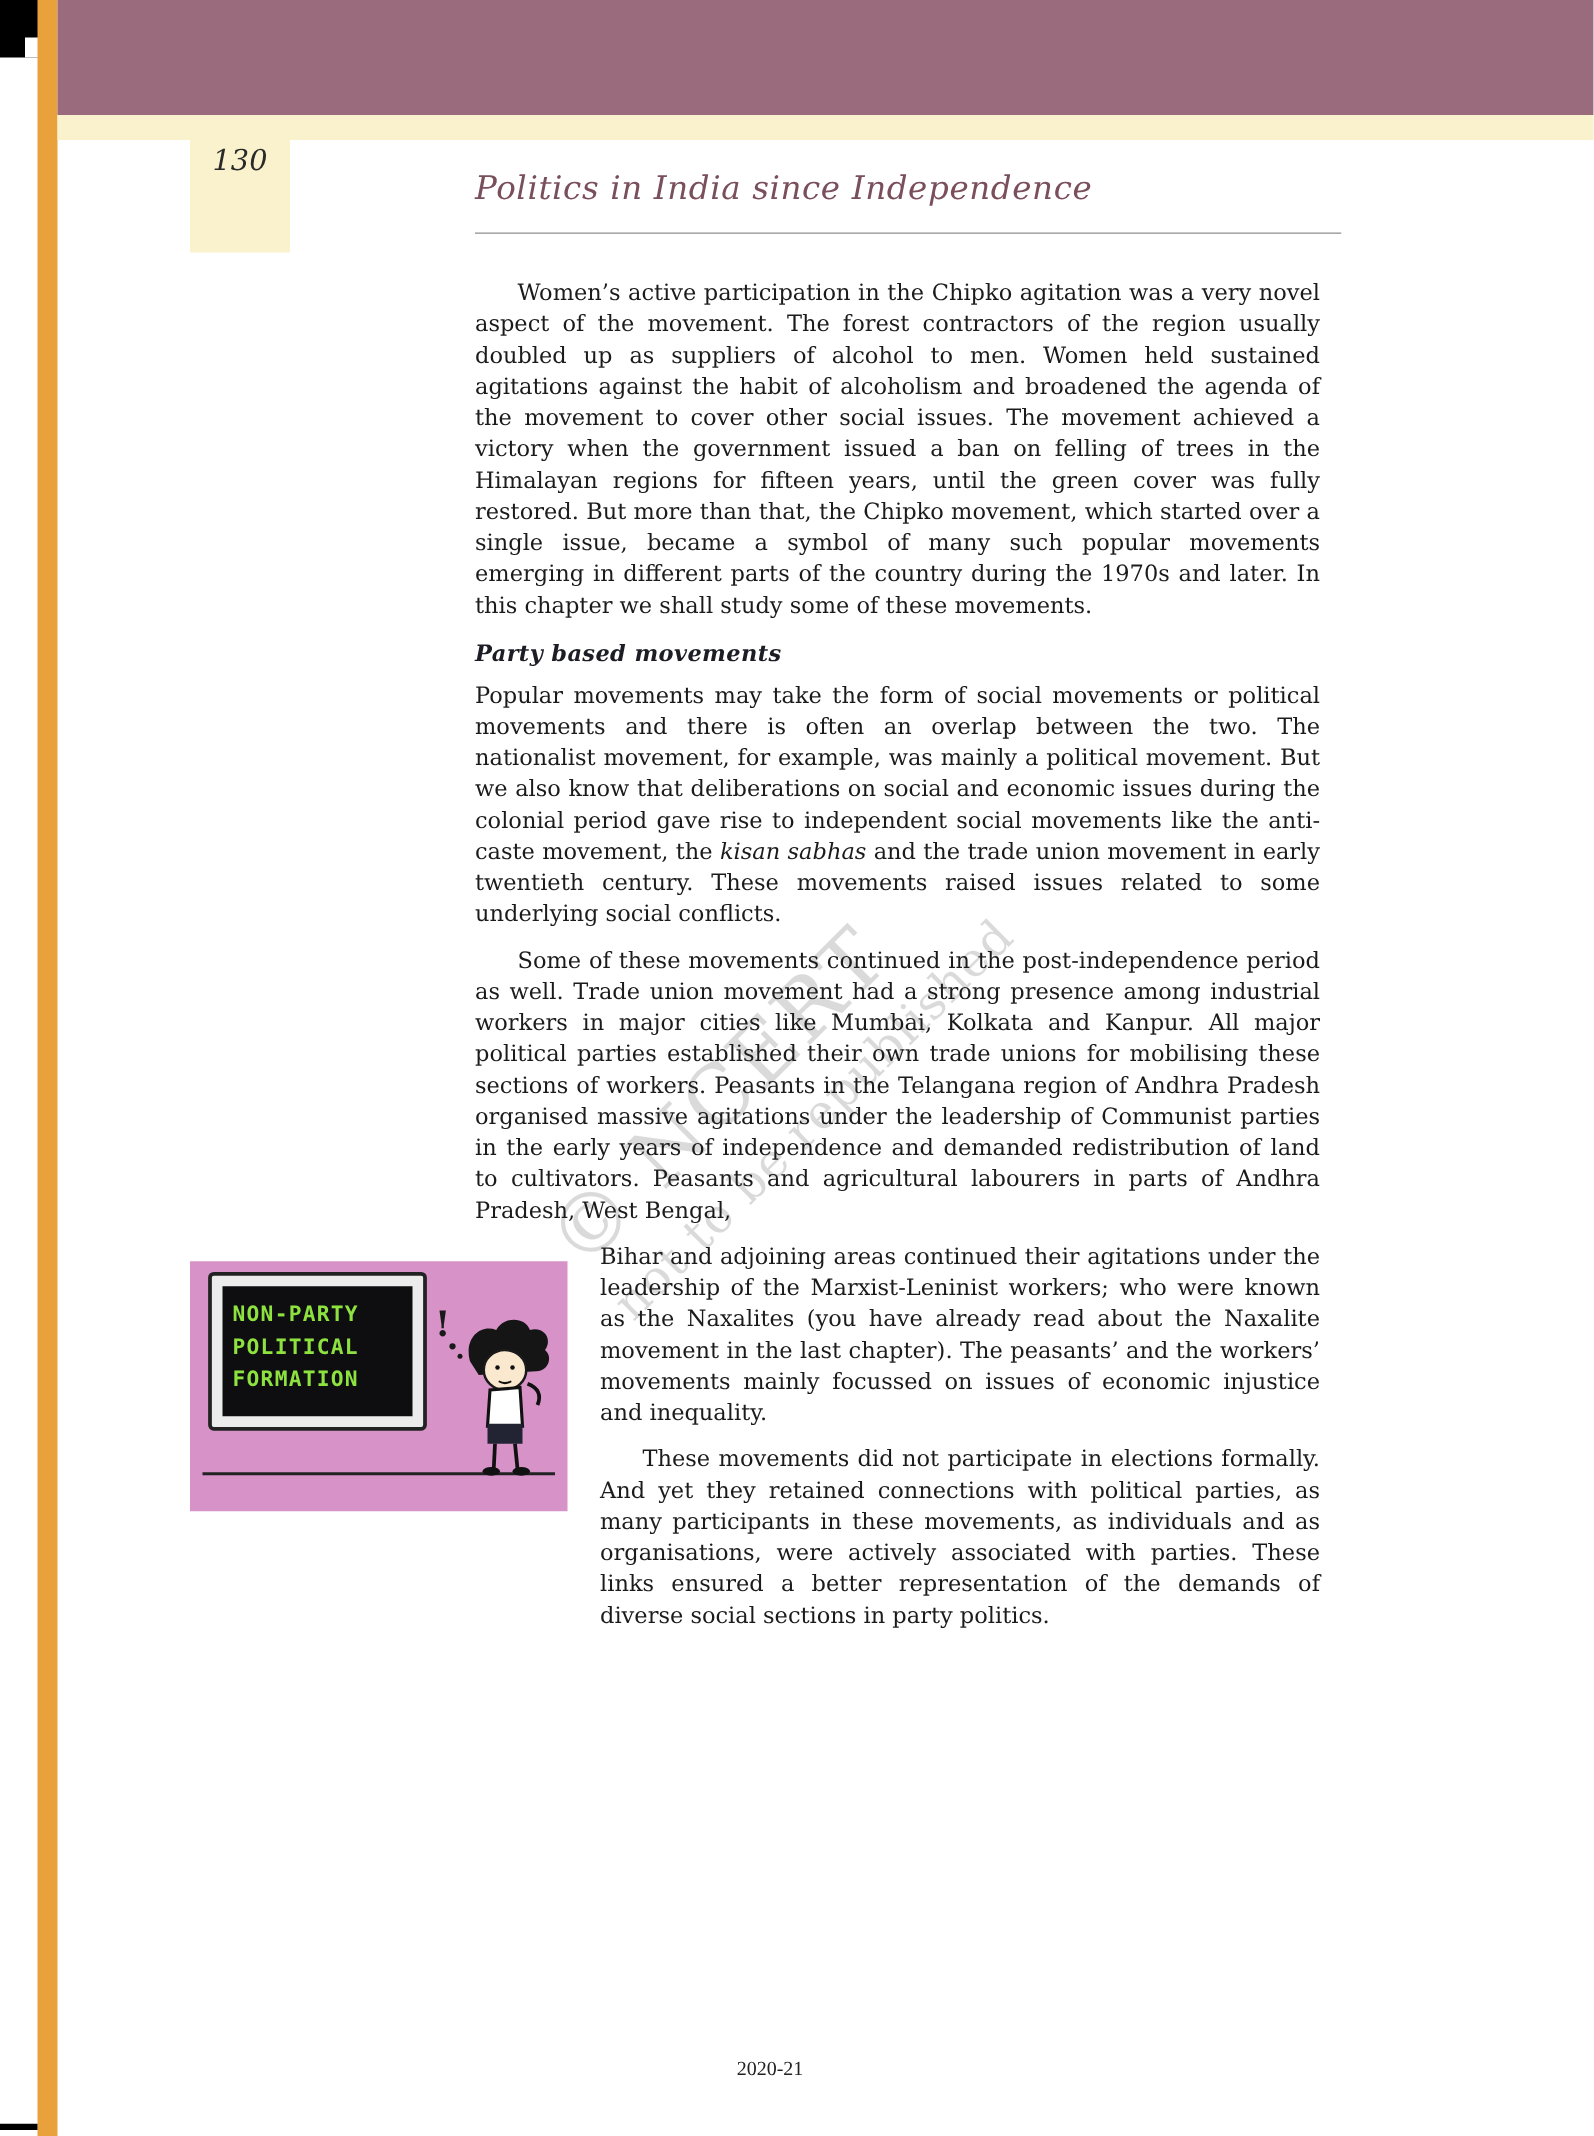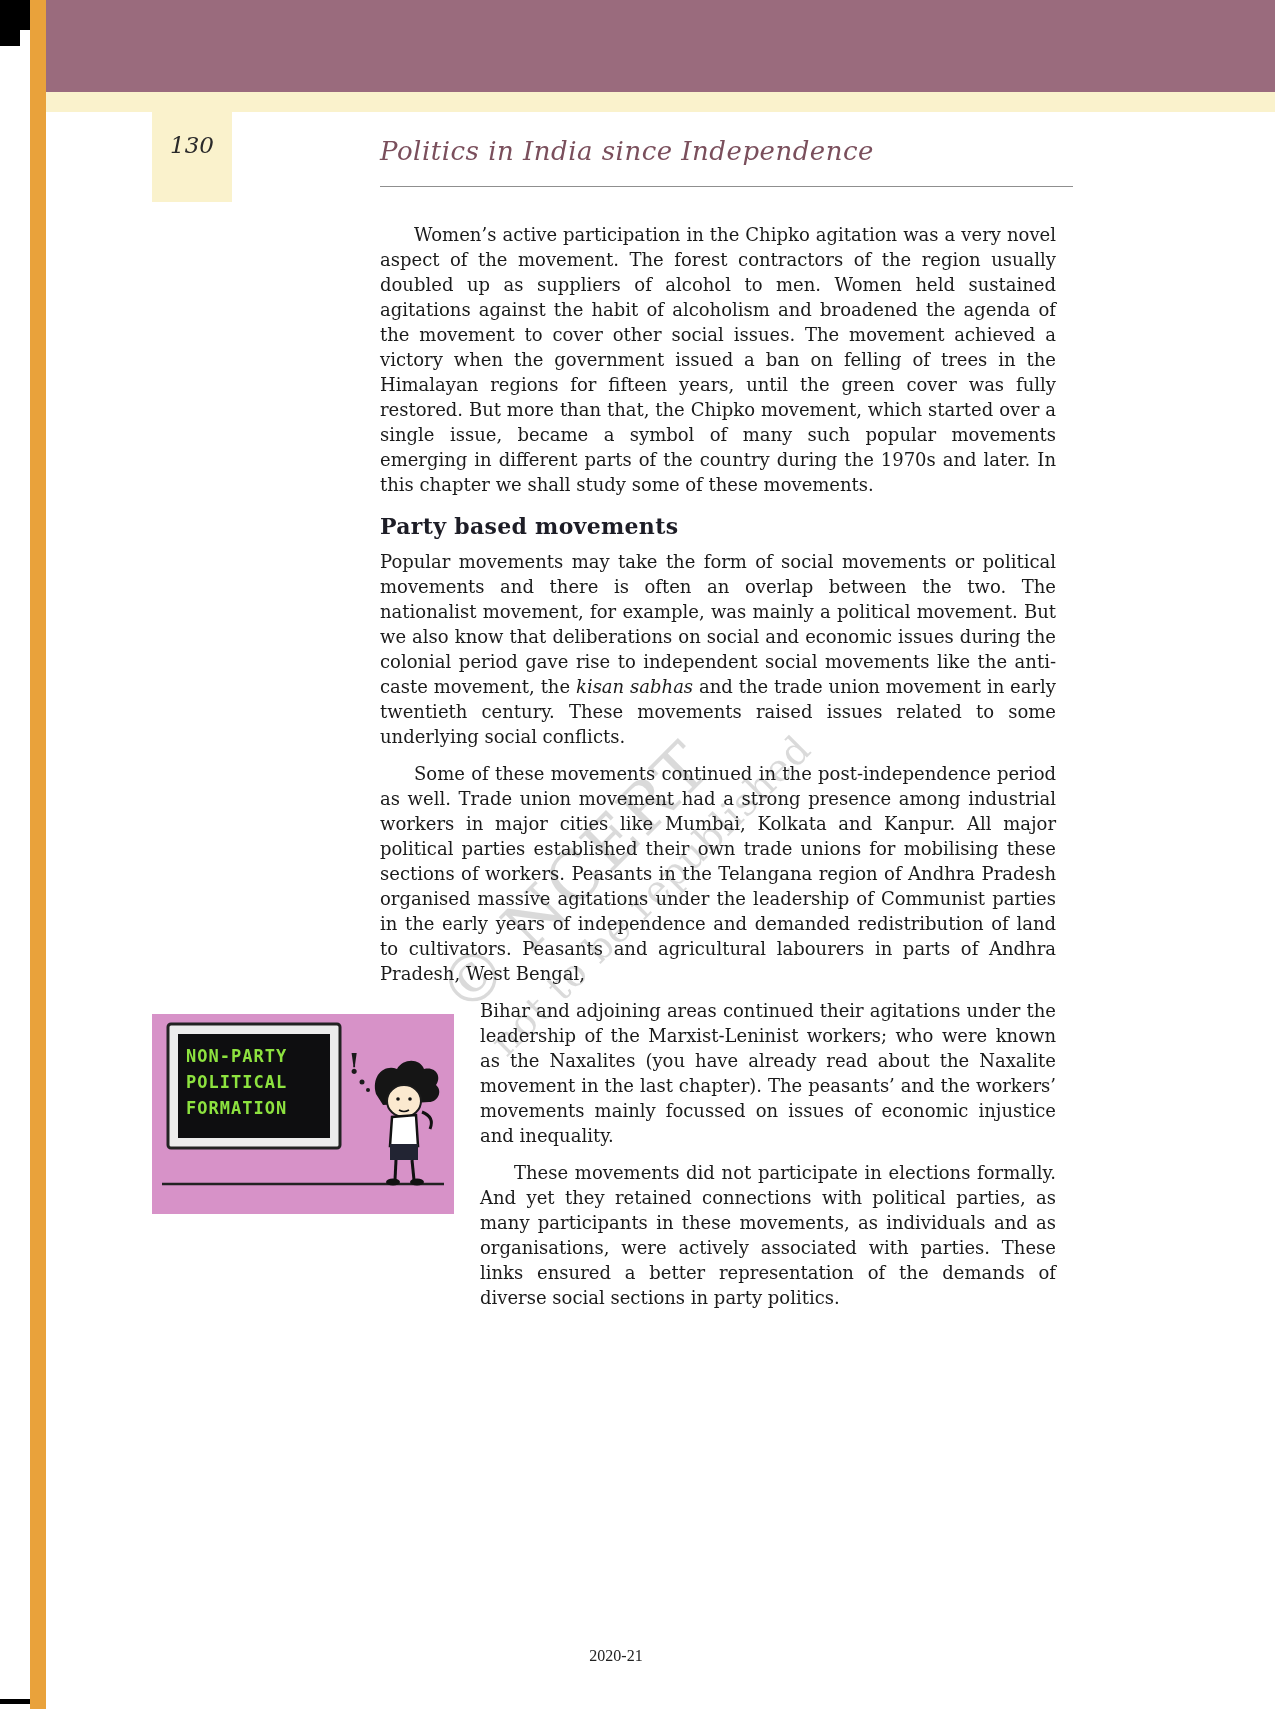"130" .pagenum-box { padding-top: 40px -> 24px }
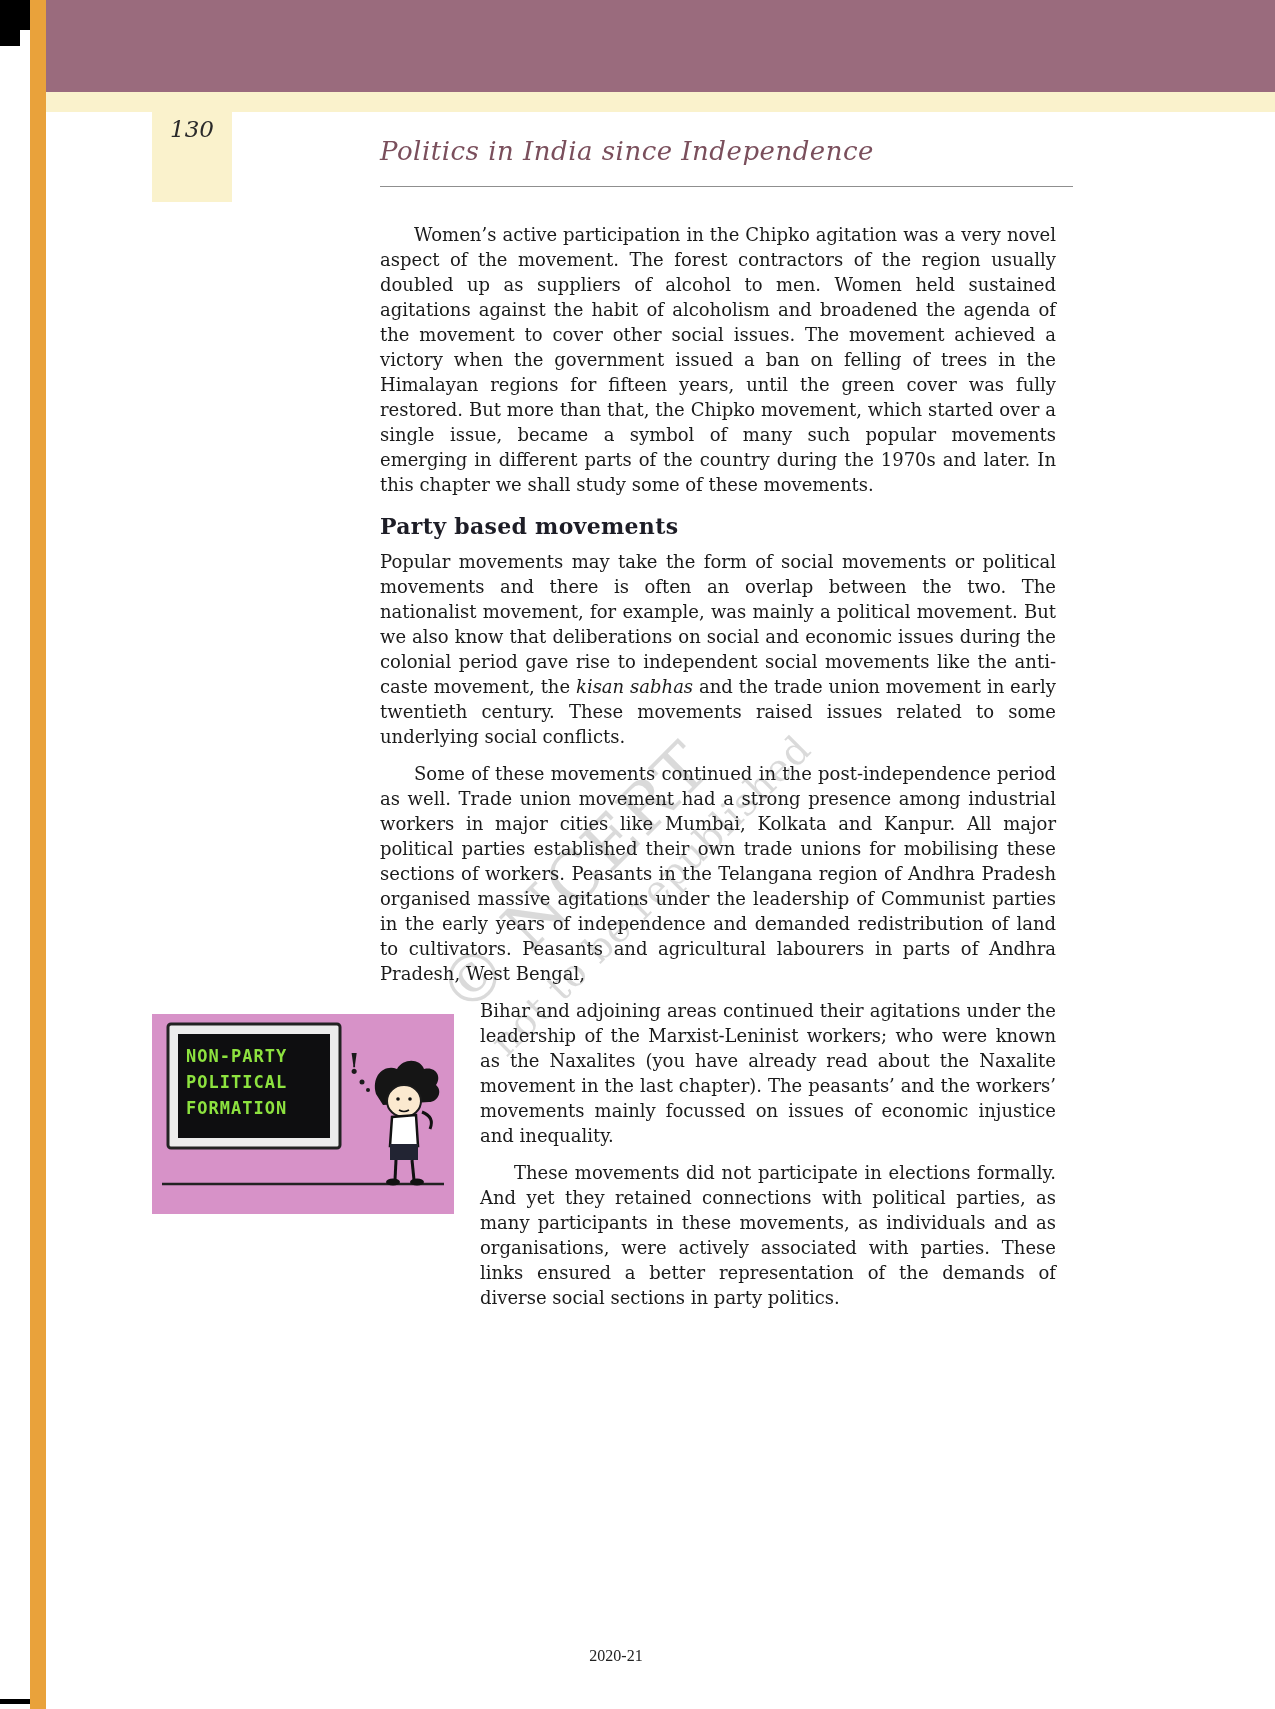"Party based movements" .section-heading { font-size: 22px -> 18px; font-style: none -> italic }
